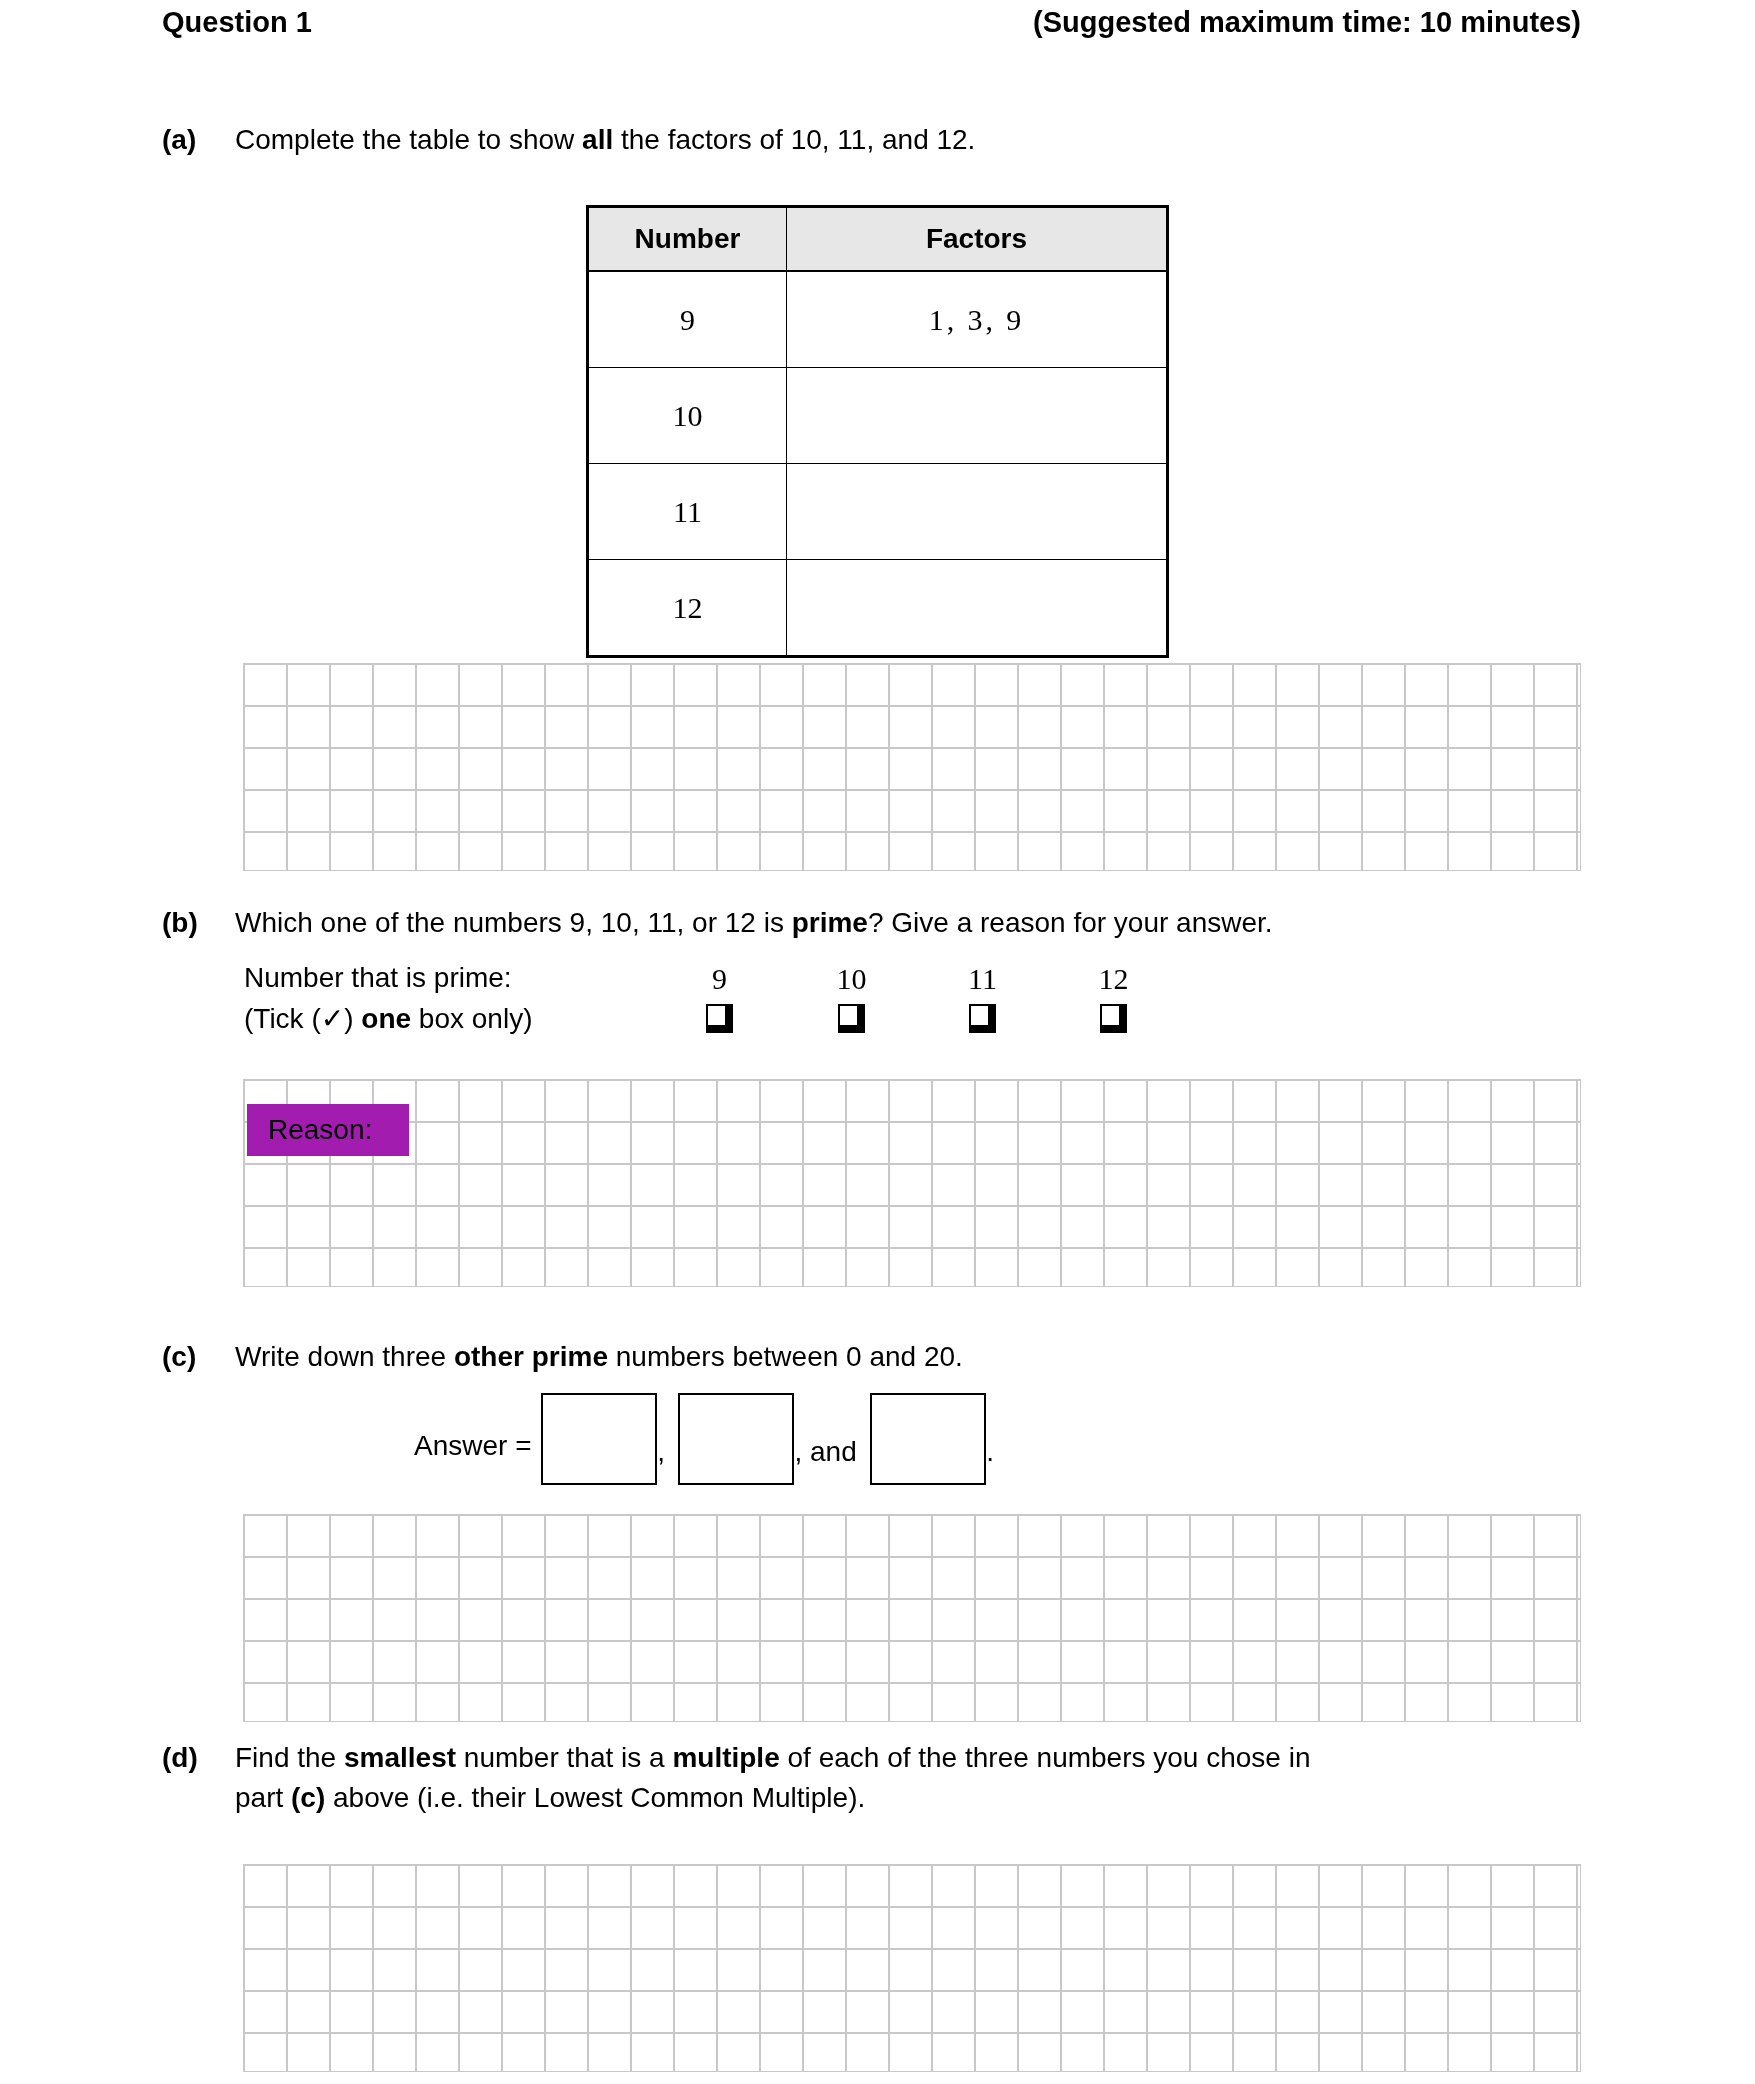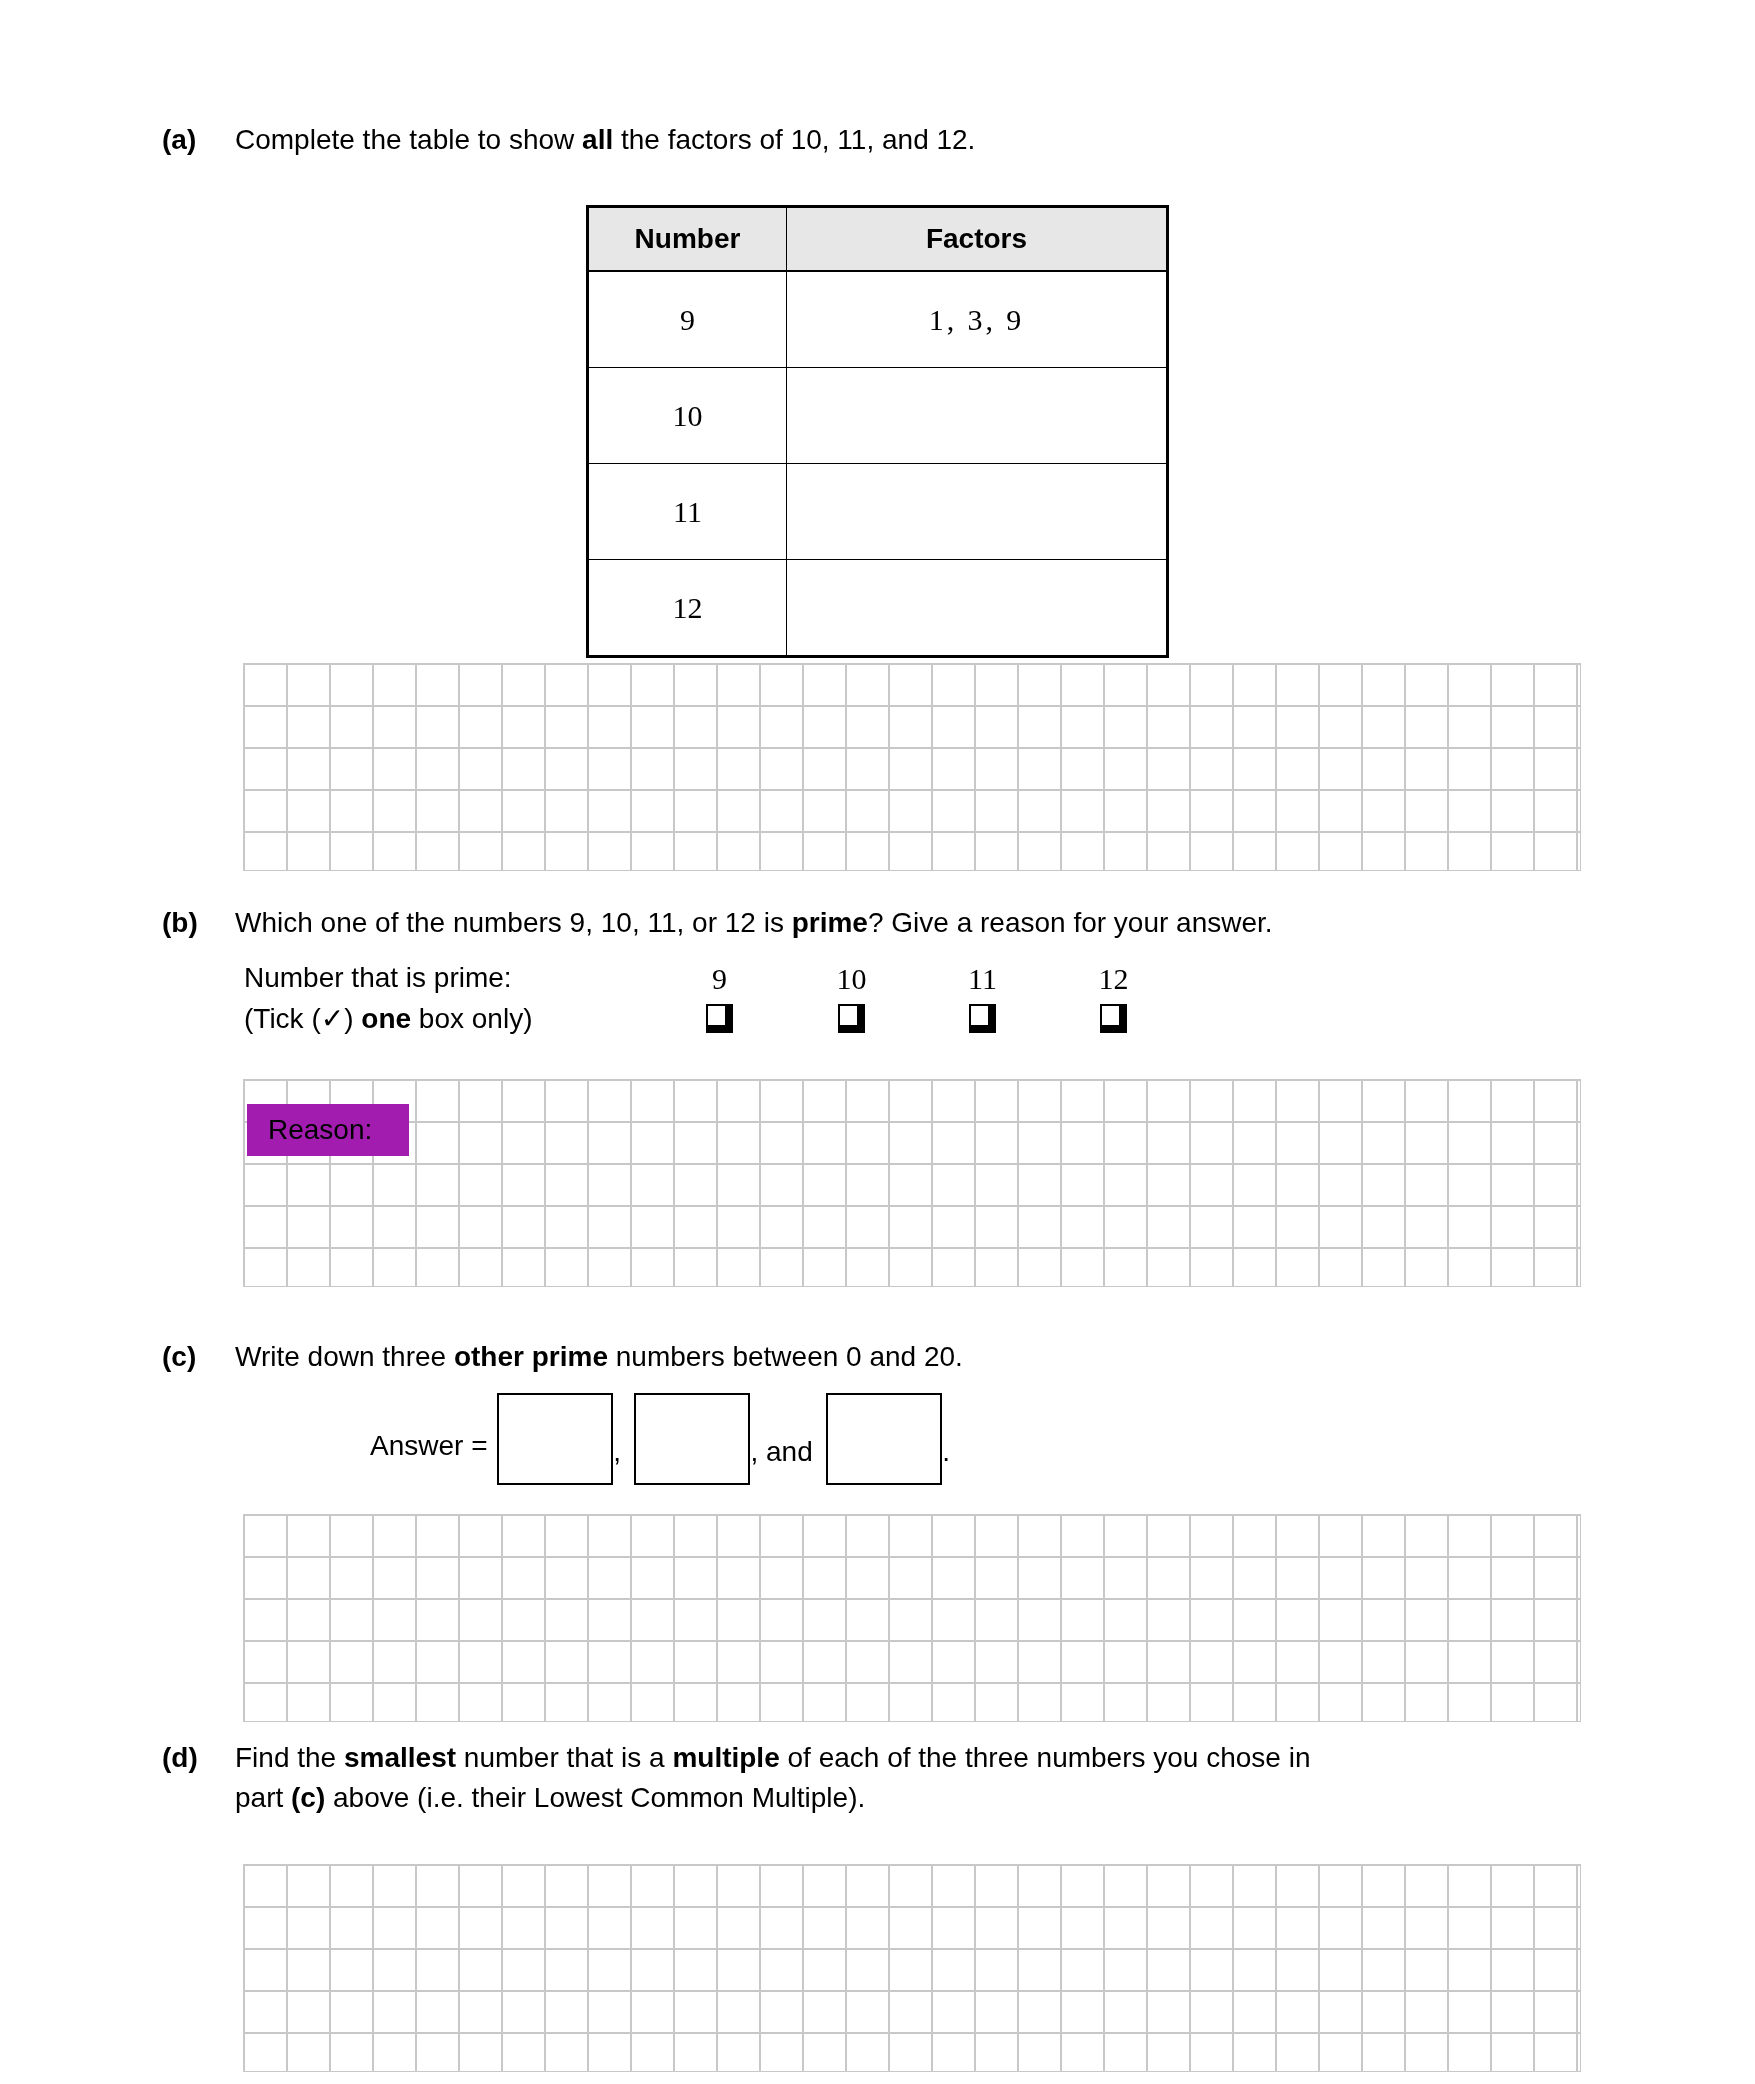"Question 1" div.q-header { html: none -> <div> <span>Question 1</span> <span>(Suggested maximum time: 10 minutes)</span> </div> }
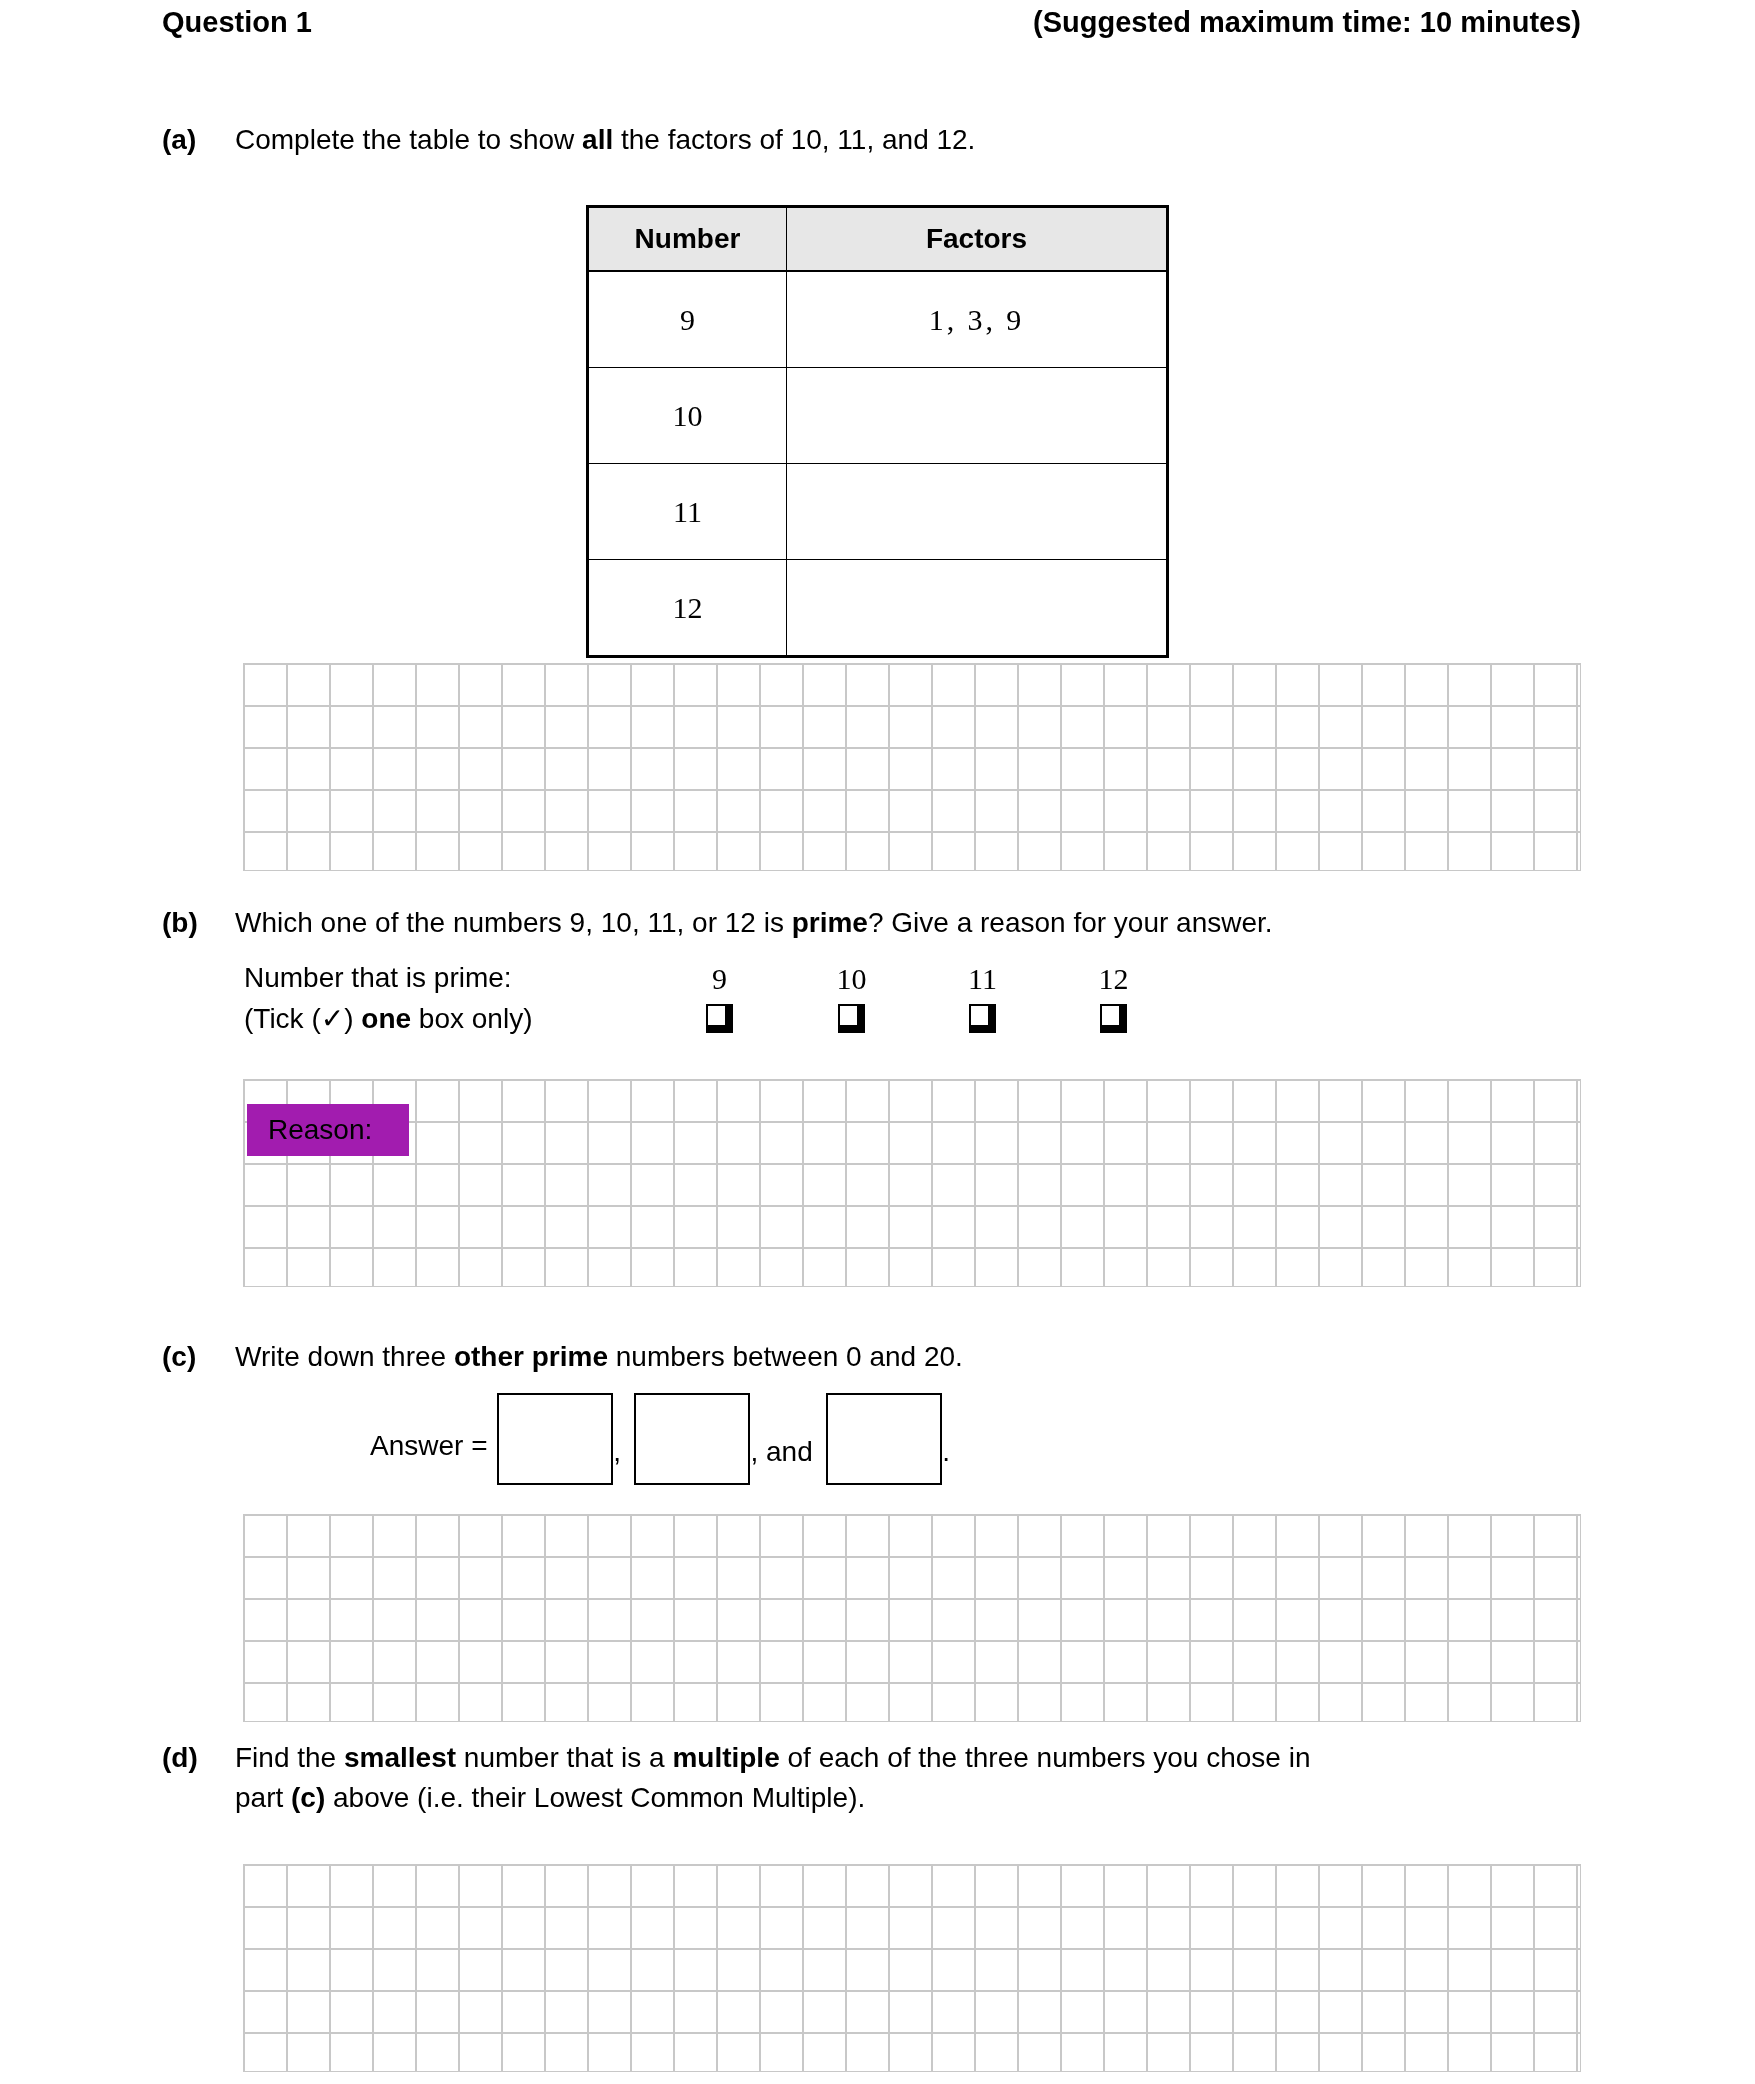"Answer =" .answer-line { margin-left: none -> 44px }
